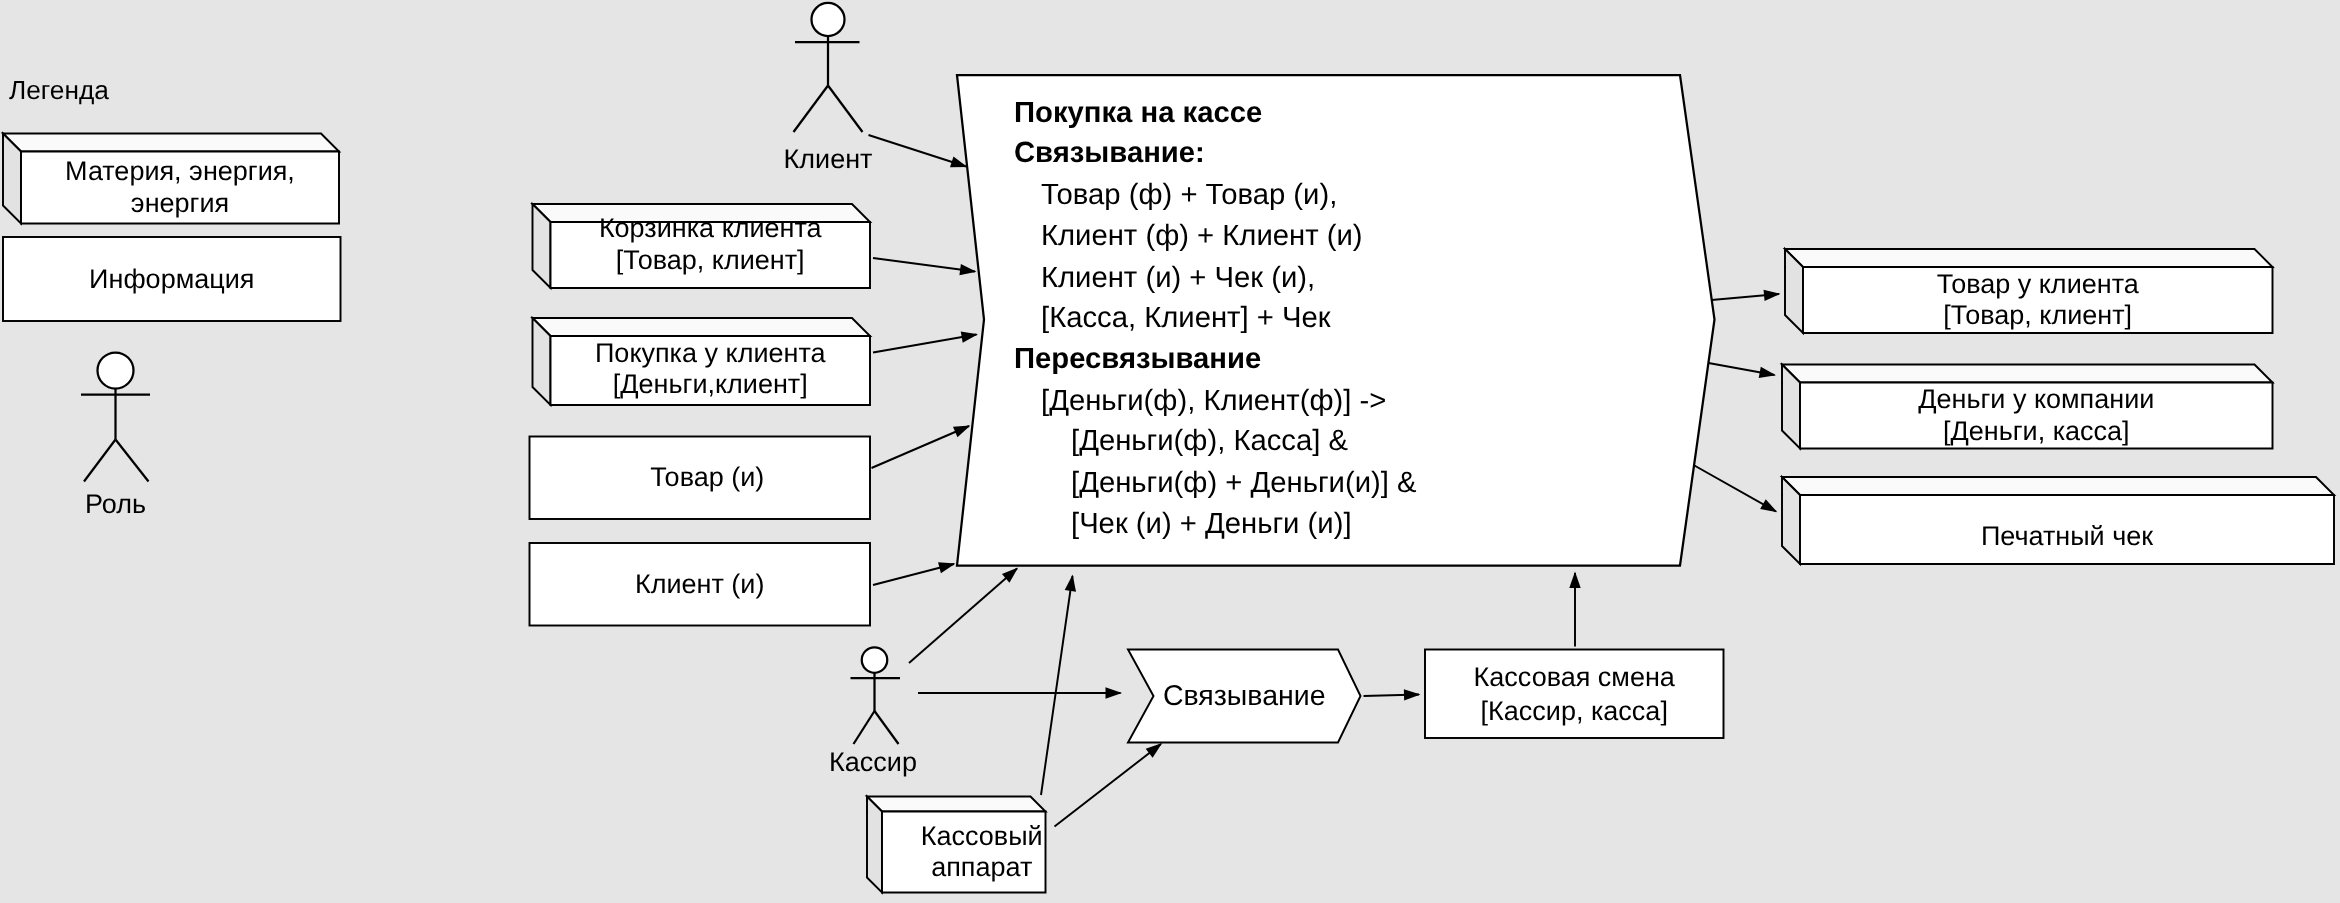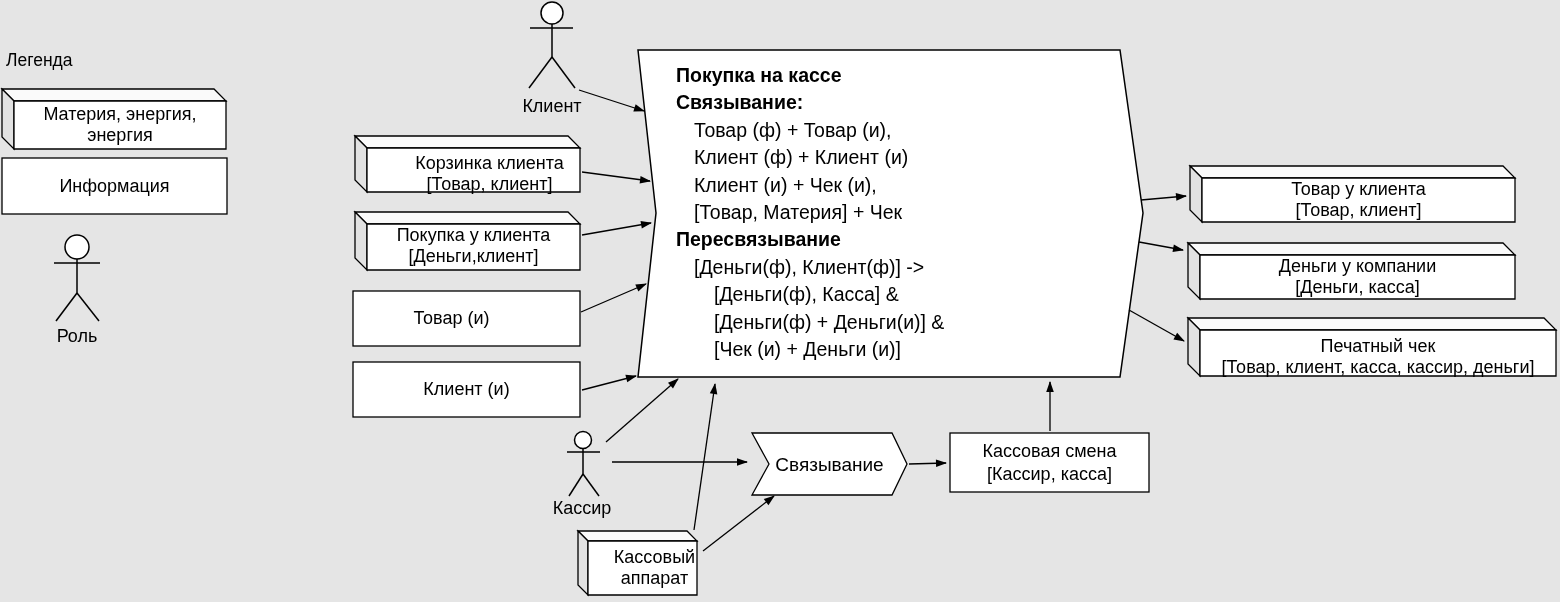"Корзинка клиента" div.lbl { margin-left: 16px -> none; top: 151px -> 140px }
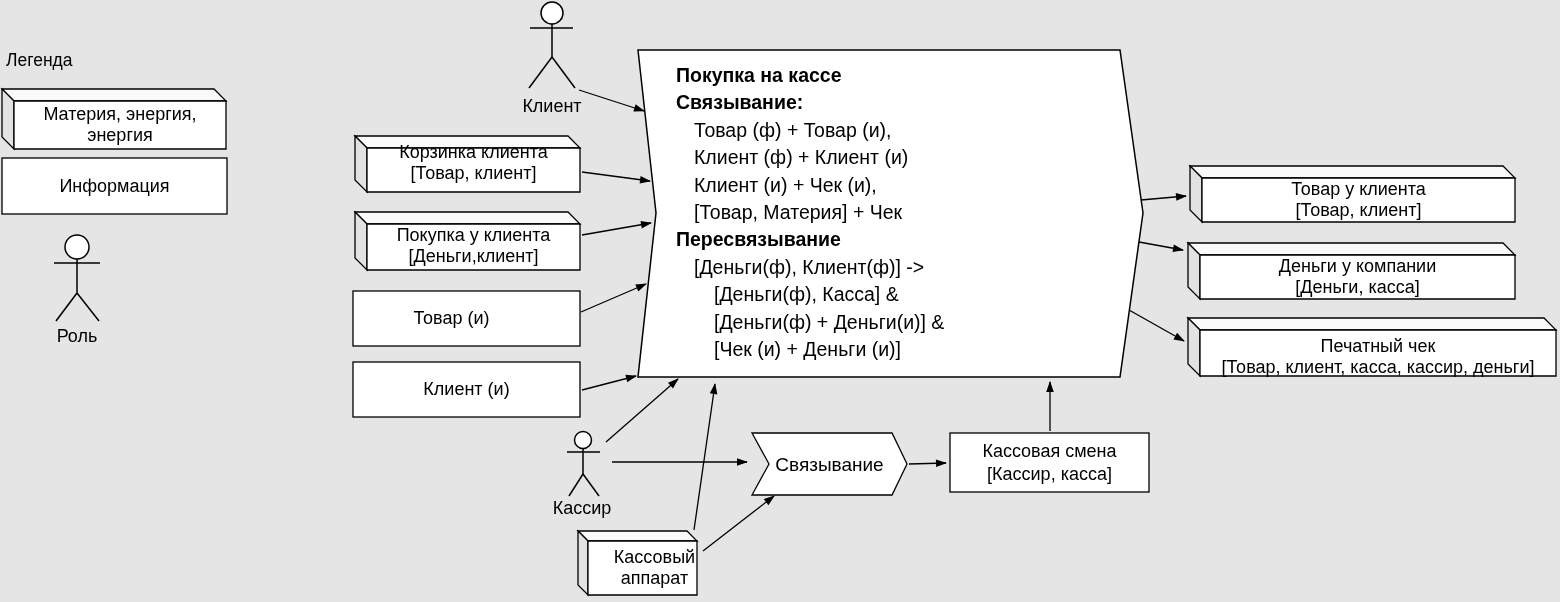"[Товар, Материя] + Чек" div.cb-line { text: Товар, Материя -> Касса, Клиент }
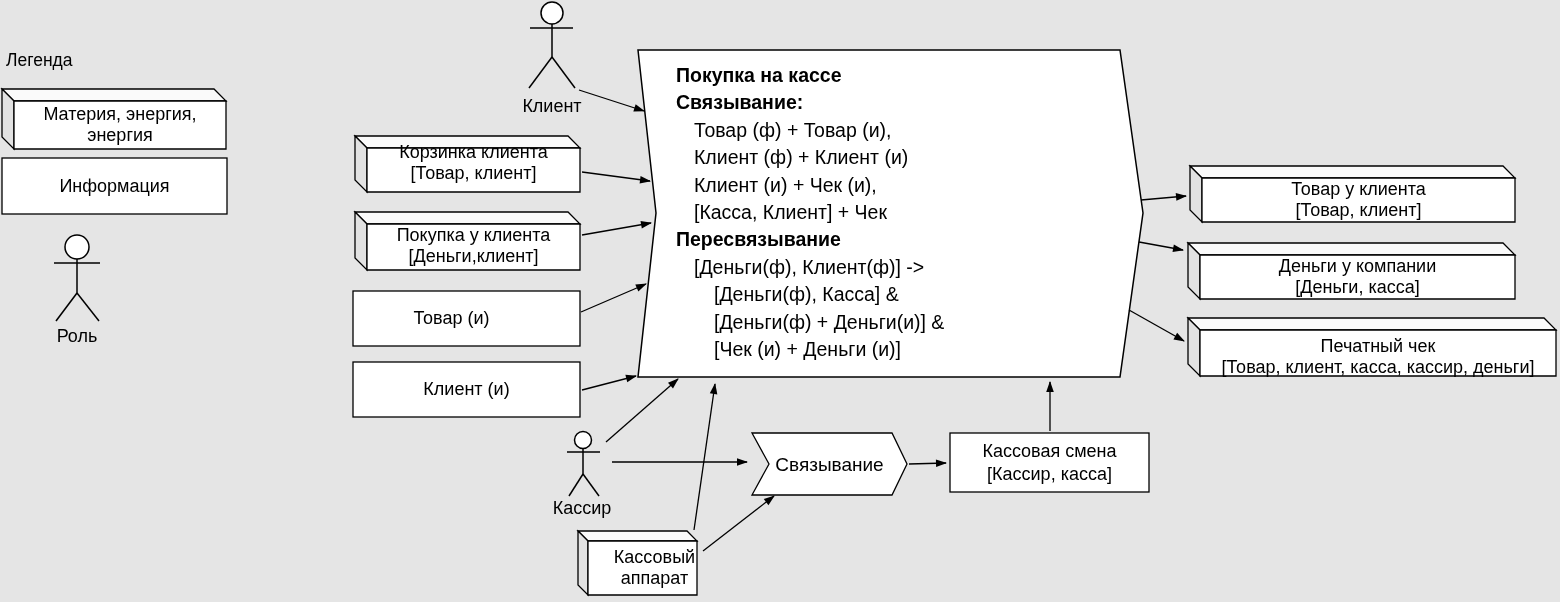"Товар (и)" div.lbl { left: 338px -> 358px }
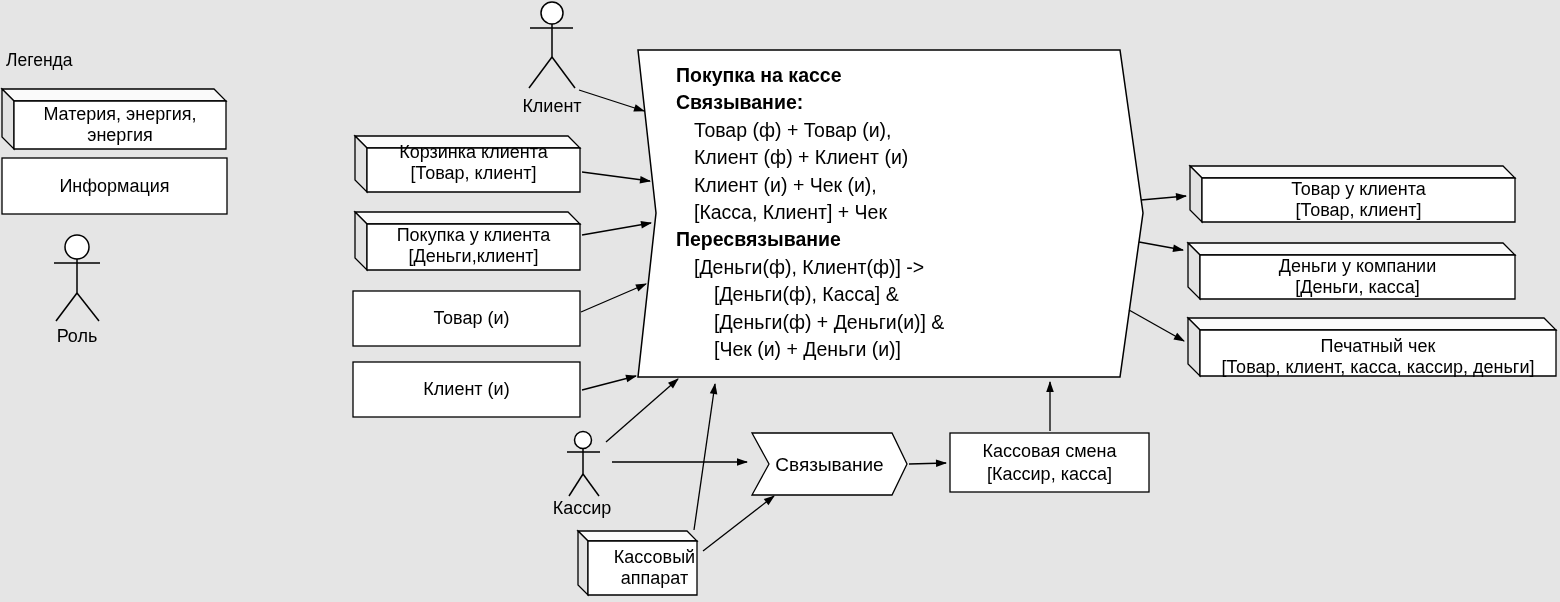"[Товар, клиент, касса, кассир, деньги]" div { html: <div>[Товар, клиент, касса, кассир, деньги]</div> -> none }
